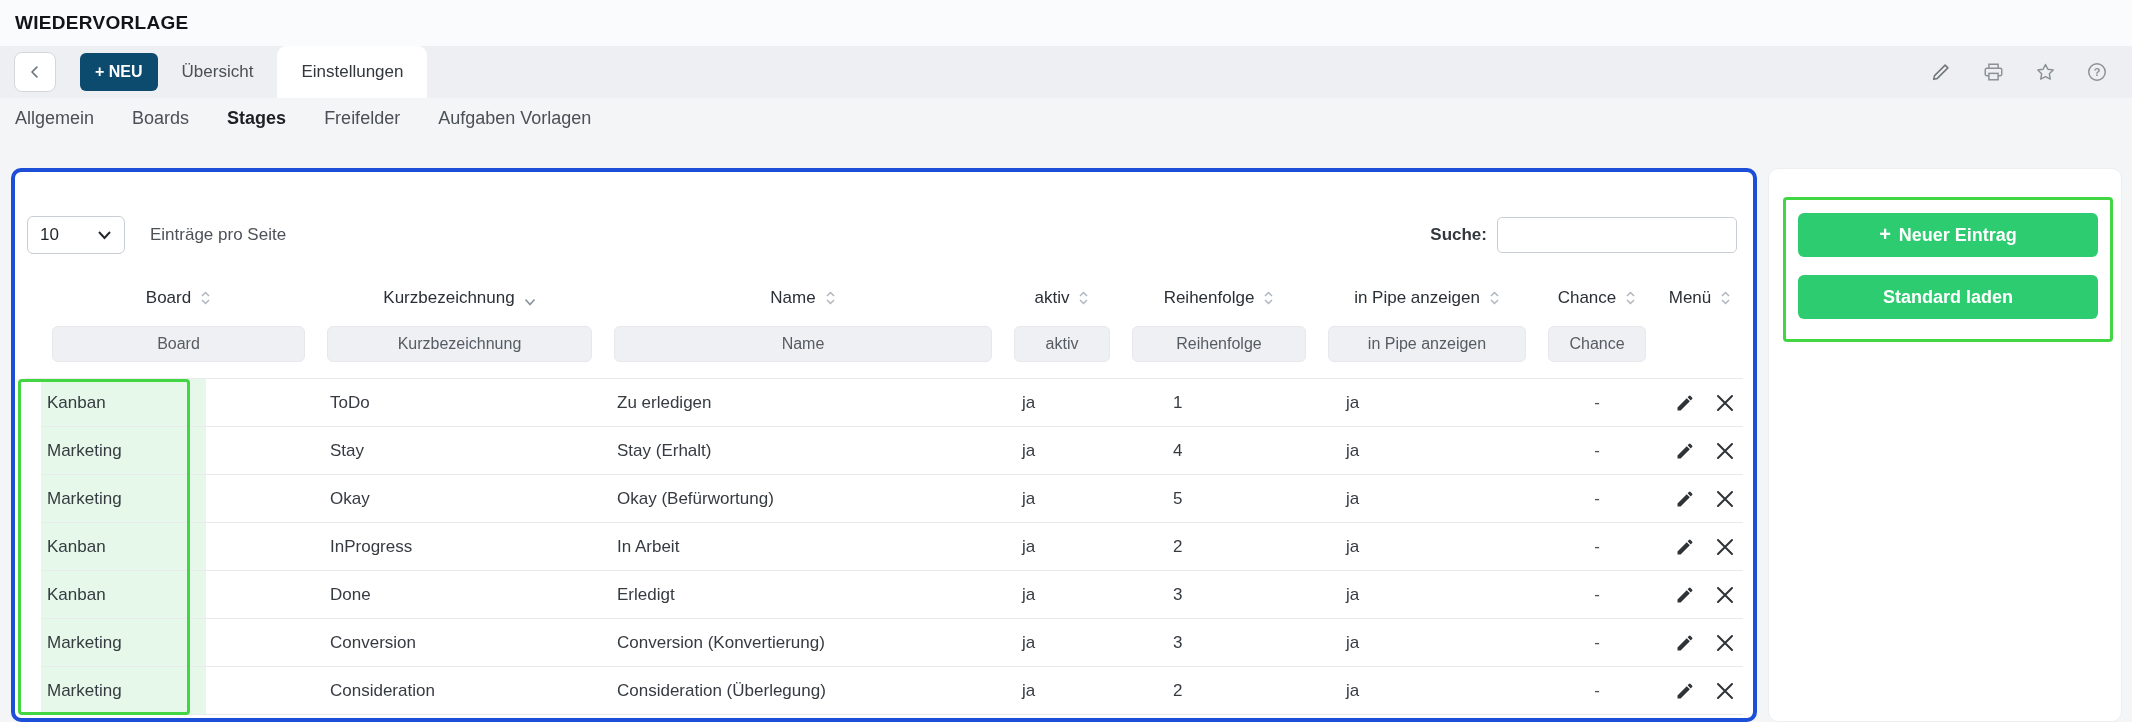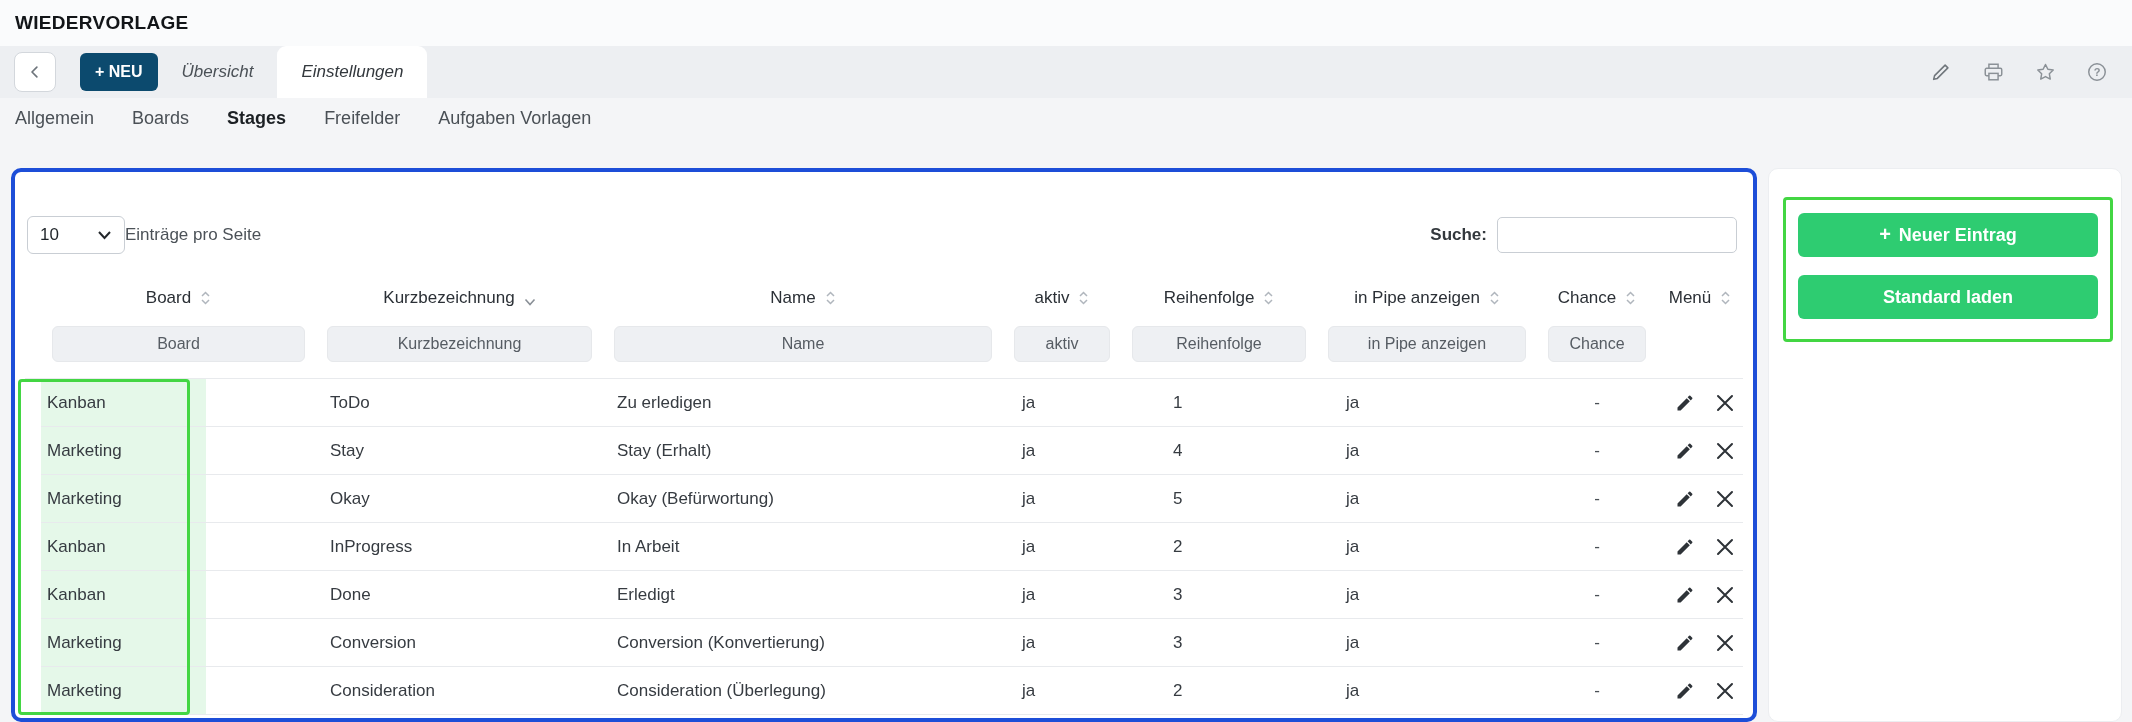"Übersicht" .tab { font-style: italic -> none }
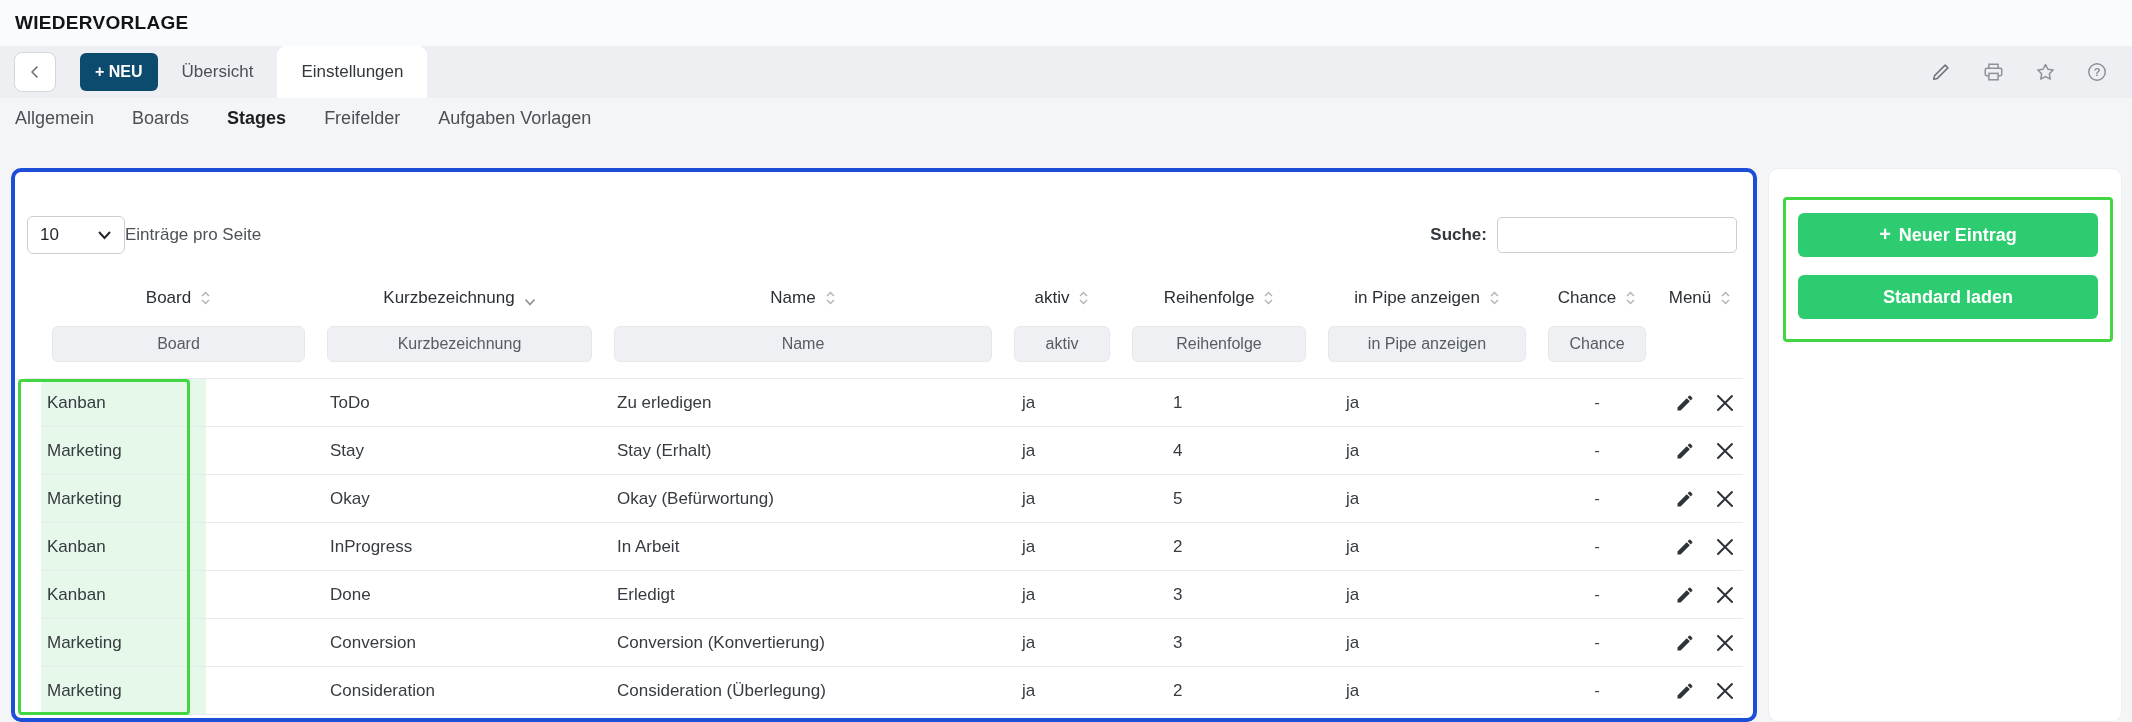"Einträge pro Seite" .per-page-label { margin-left: 0 -> 25px }
